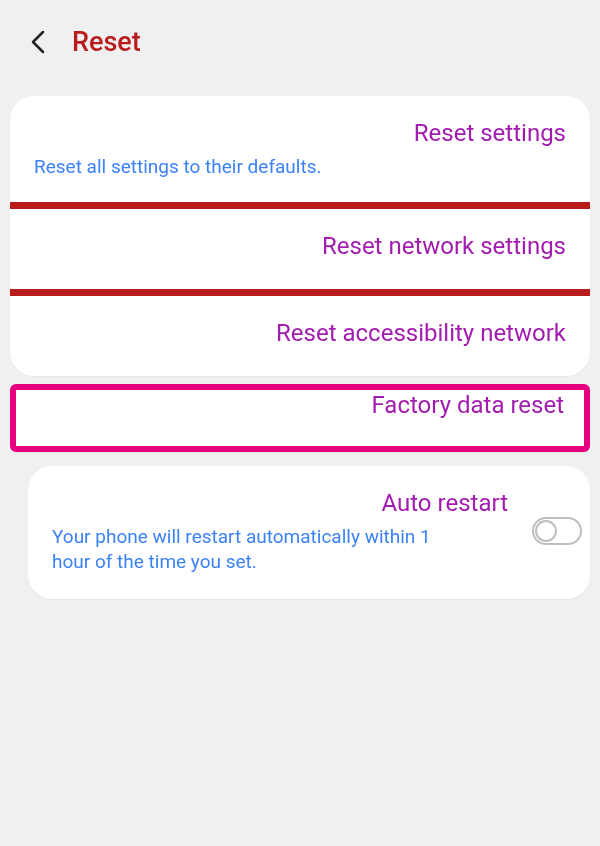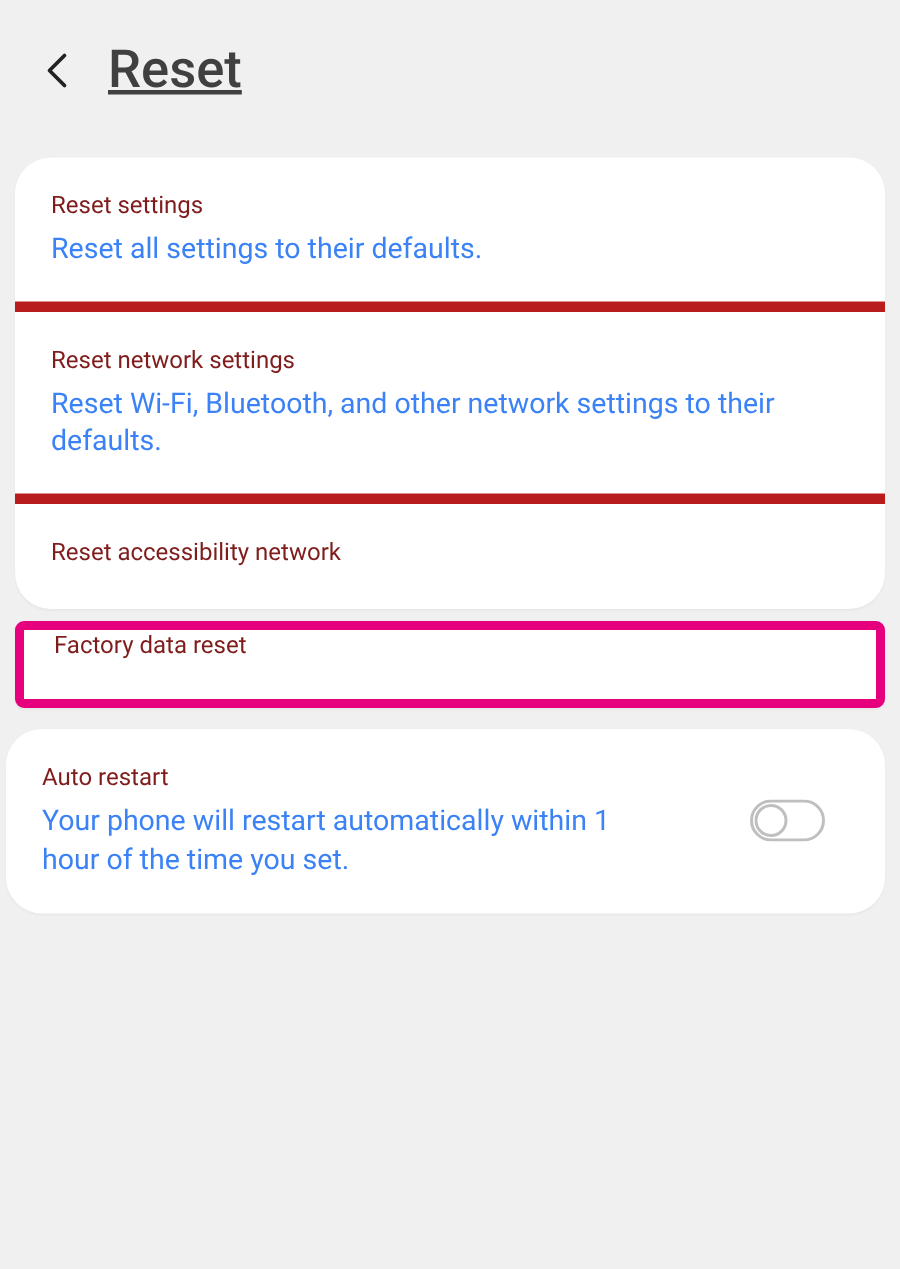"Reset" .page-title { color: #404040 -> #b91c1c; font-size: 35px -> 27px; text-decoration: underline -> none }
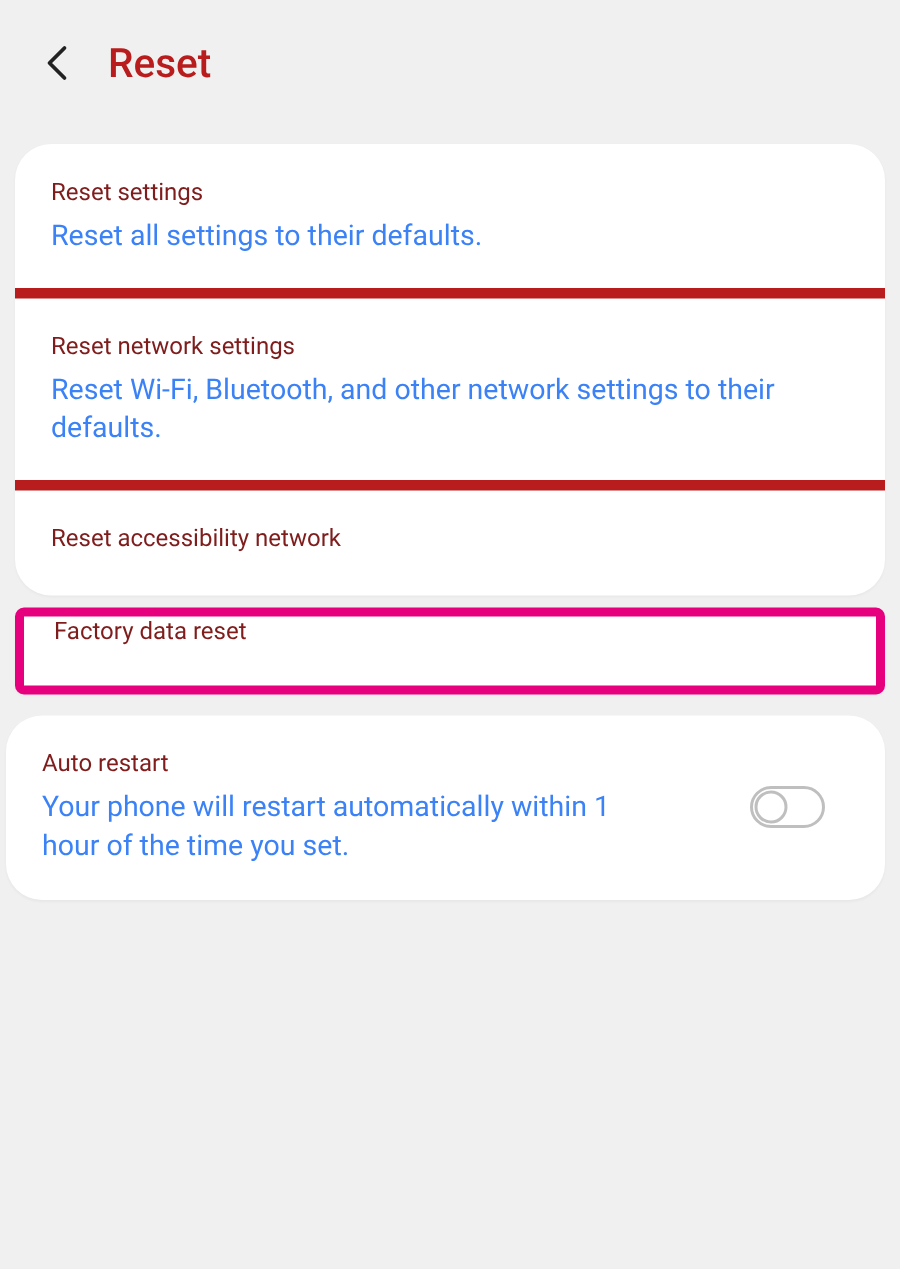"Reset settings" .item-title { color: #7f1d1d -> #a21caf; font-size: 16px -> 24px; text-align: none -> right }
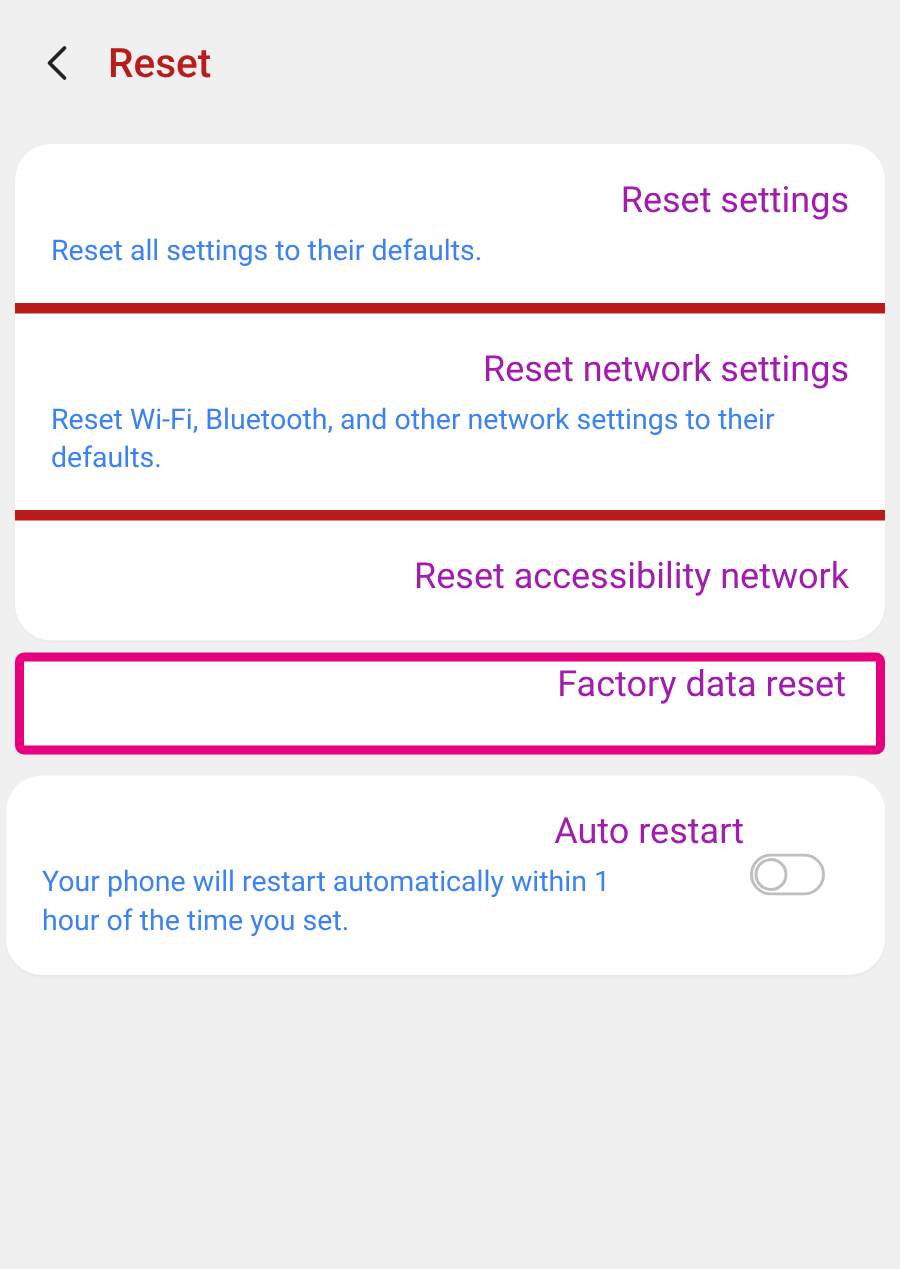"Reset Wi-Fi, Bluetooth, and other" div.item-desc { html: <div>Reset Wi-Fi, Bluetooth, and other network settings to their defaults.</div> -> none }
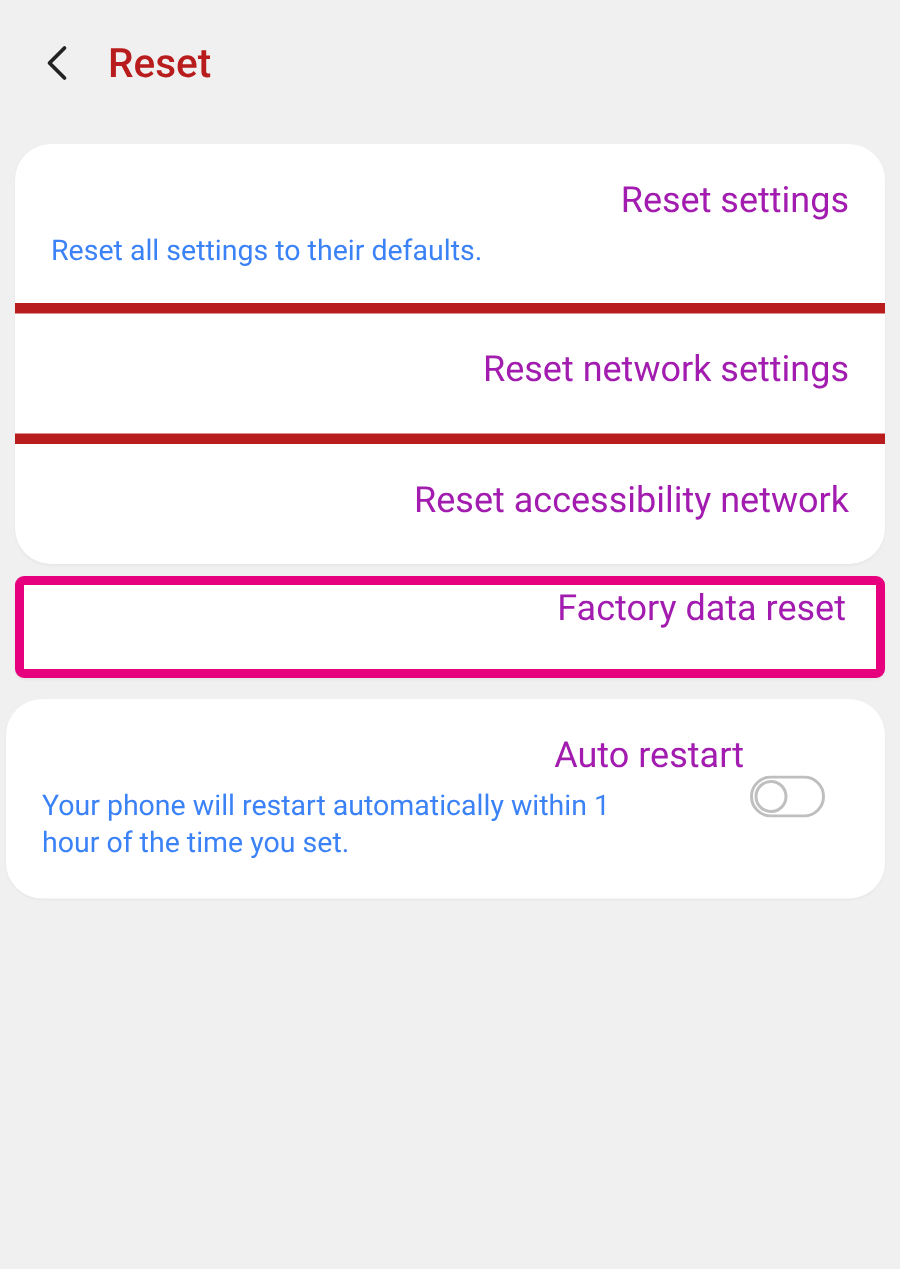"Auto restart" .card2 { gap: 4px -> 24px; margin: 14px 10px 0 4px -> 14px 10px 0 28px; padding: 22px 40px 24px 24px -> 22px 8px 24px 24px }
